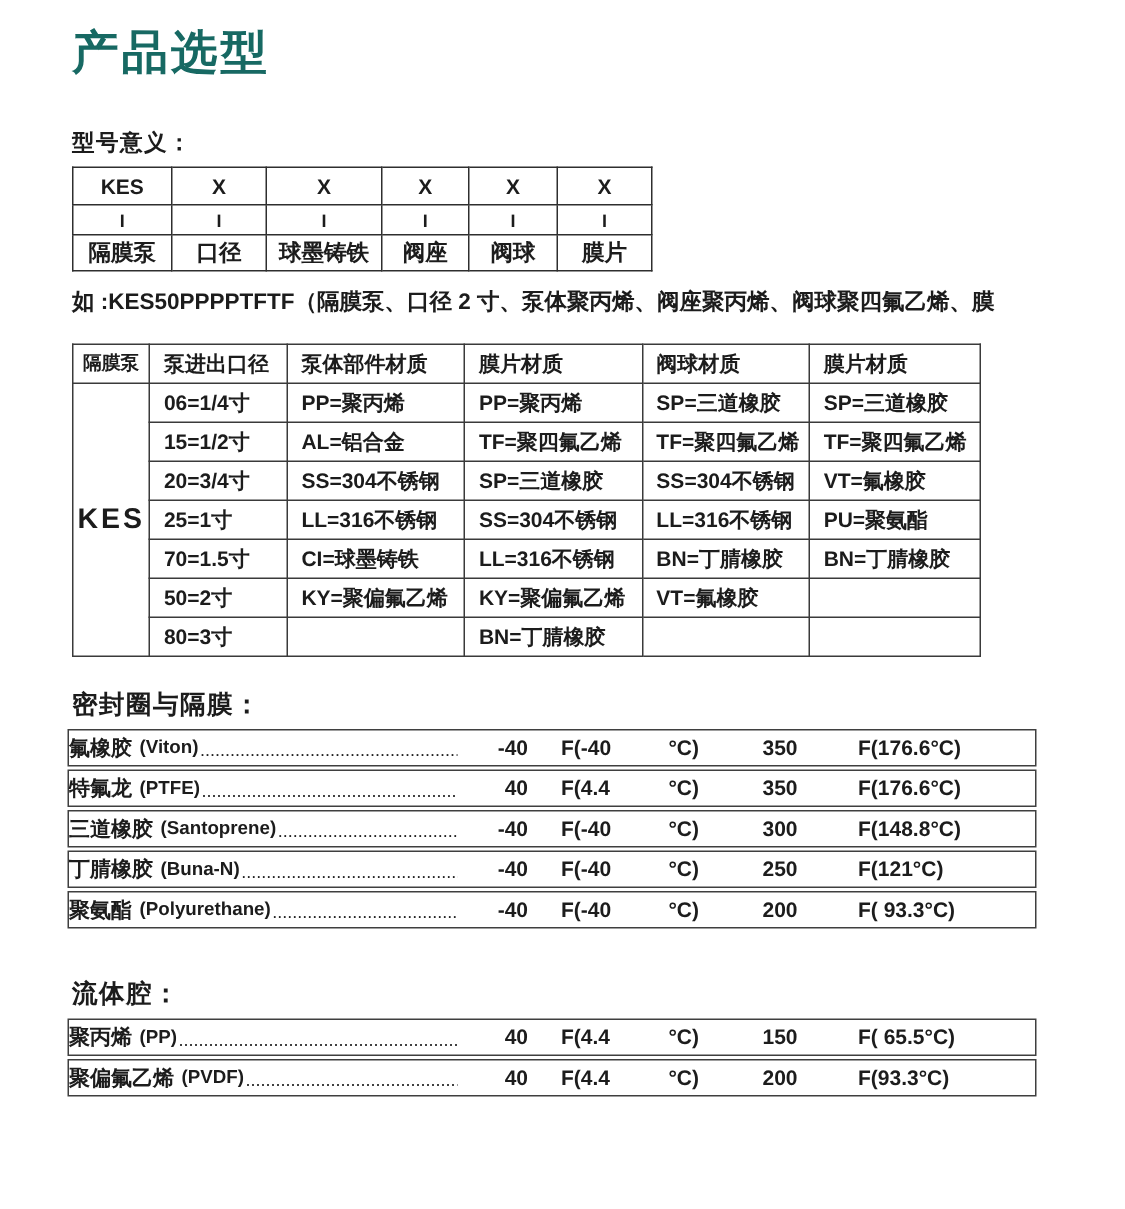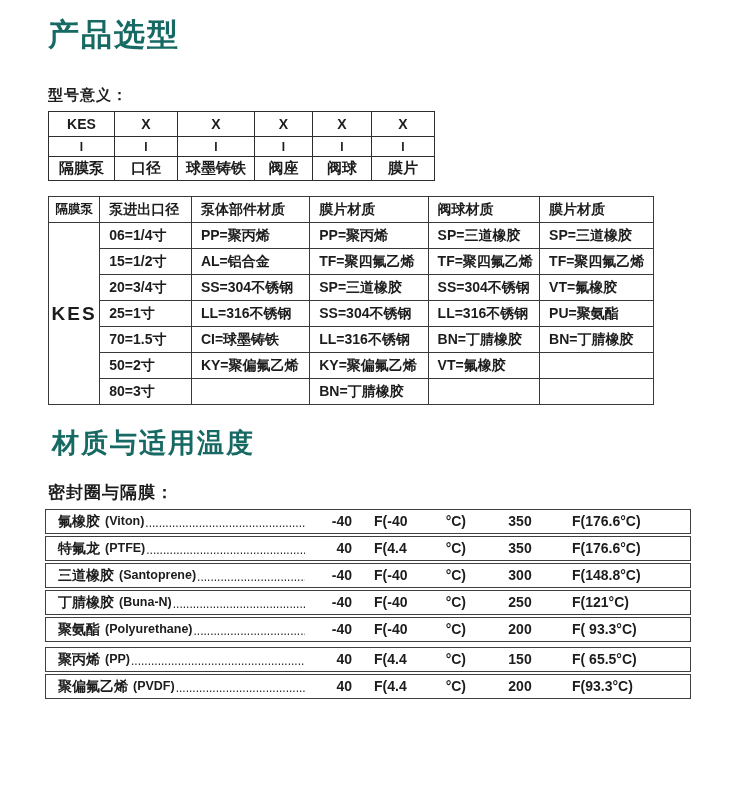"如 :KES50PPPPTFTF（隔膜泵、口径 2" div { html: none -> <div>如 :KES50PPPPTFTF（隔膜泵、口径 2 寸、泵体聚丙烯、阀座聚丙烯、阀球聚四氟乙烯、膜</div> }
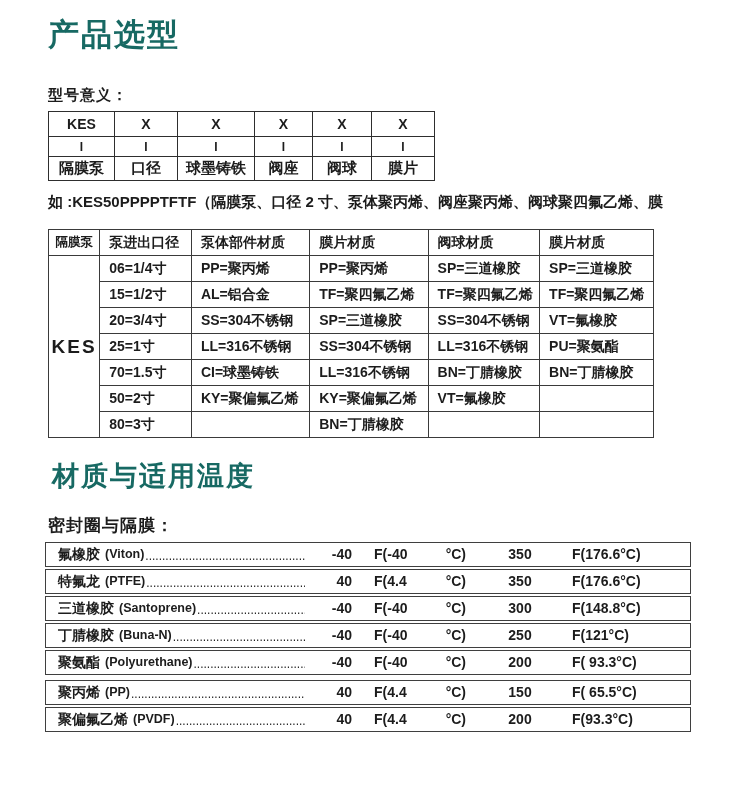"材质与适用温度" h2.title2 { html: <h2>材质与适用温度</h2> -> none }
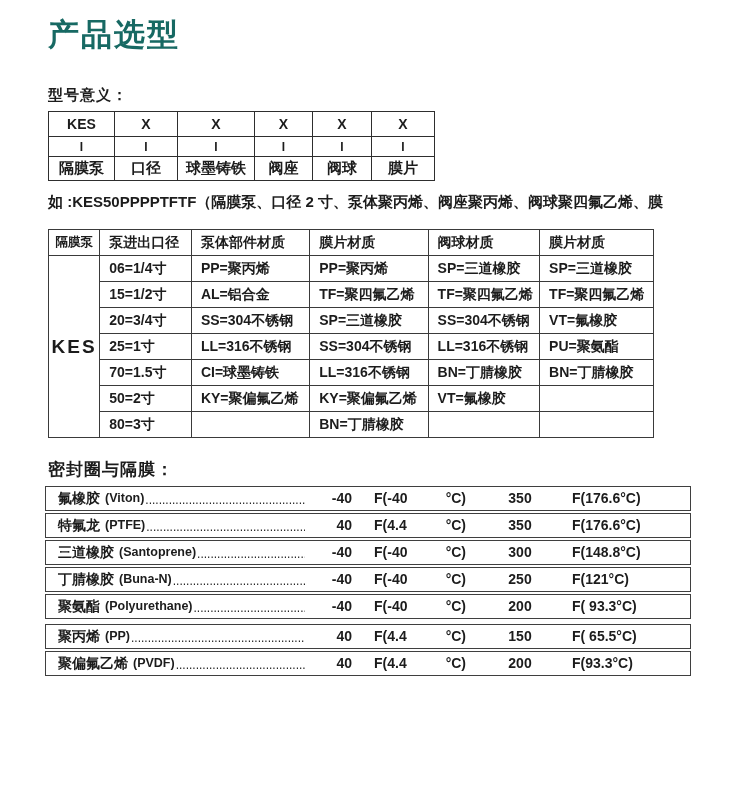"氟橡胶" .trow { padding: 0 10px 0 12px -> 0 10px 0 0 }
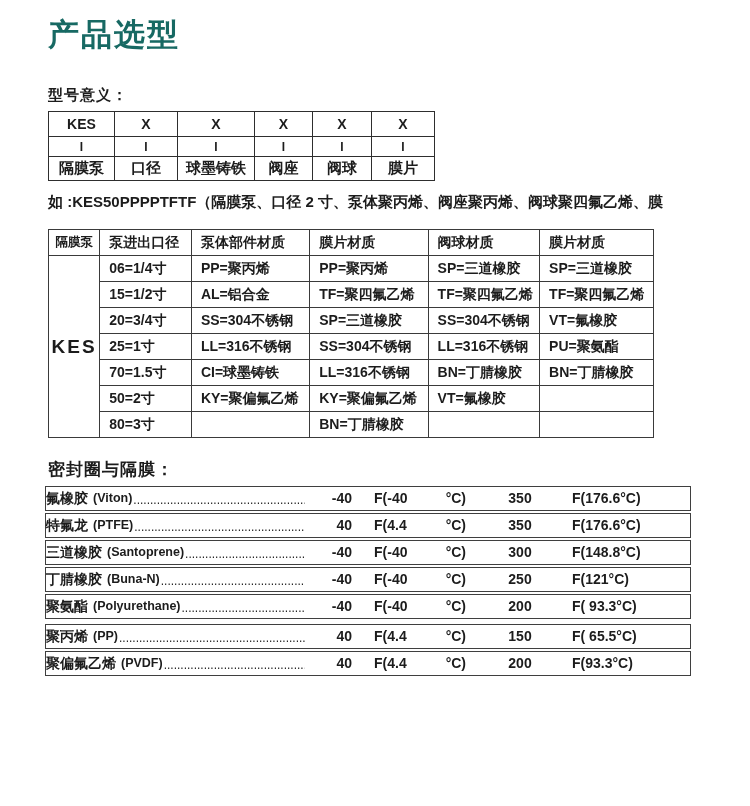"流体腔：" div.sec-label2 { html: none -> <div>流体腔：</div> }
